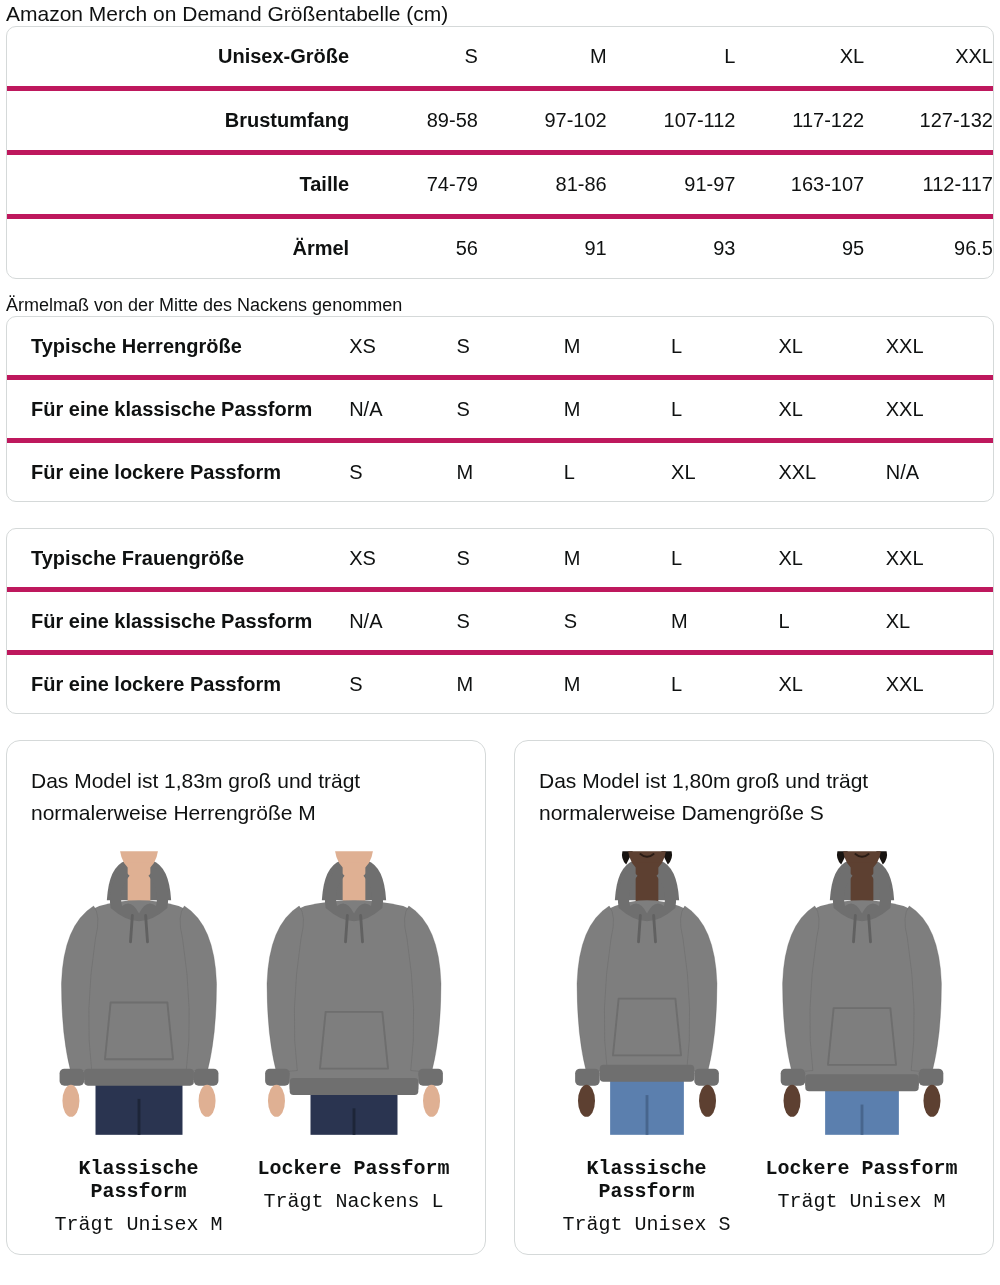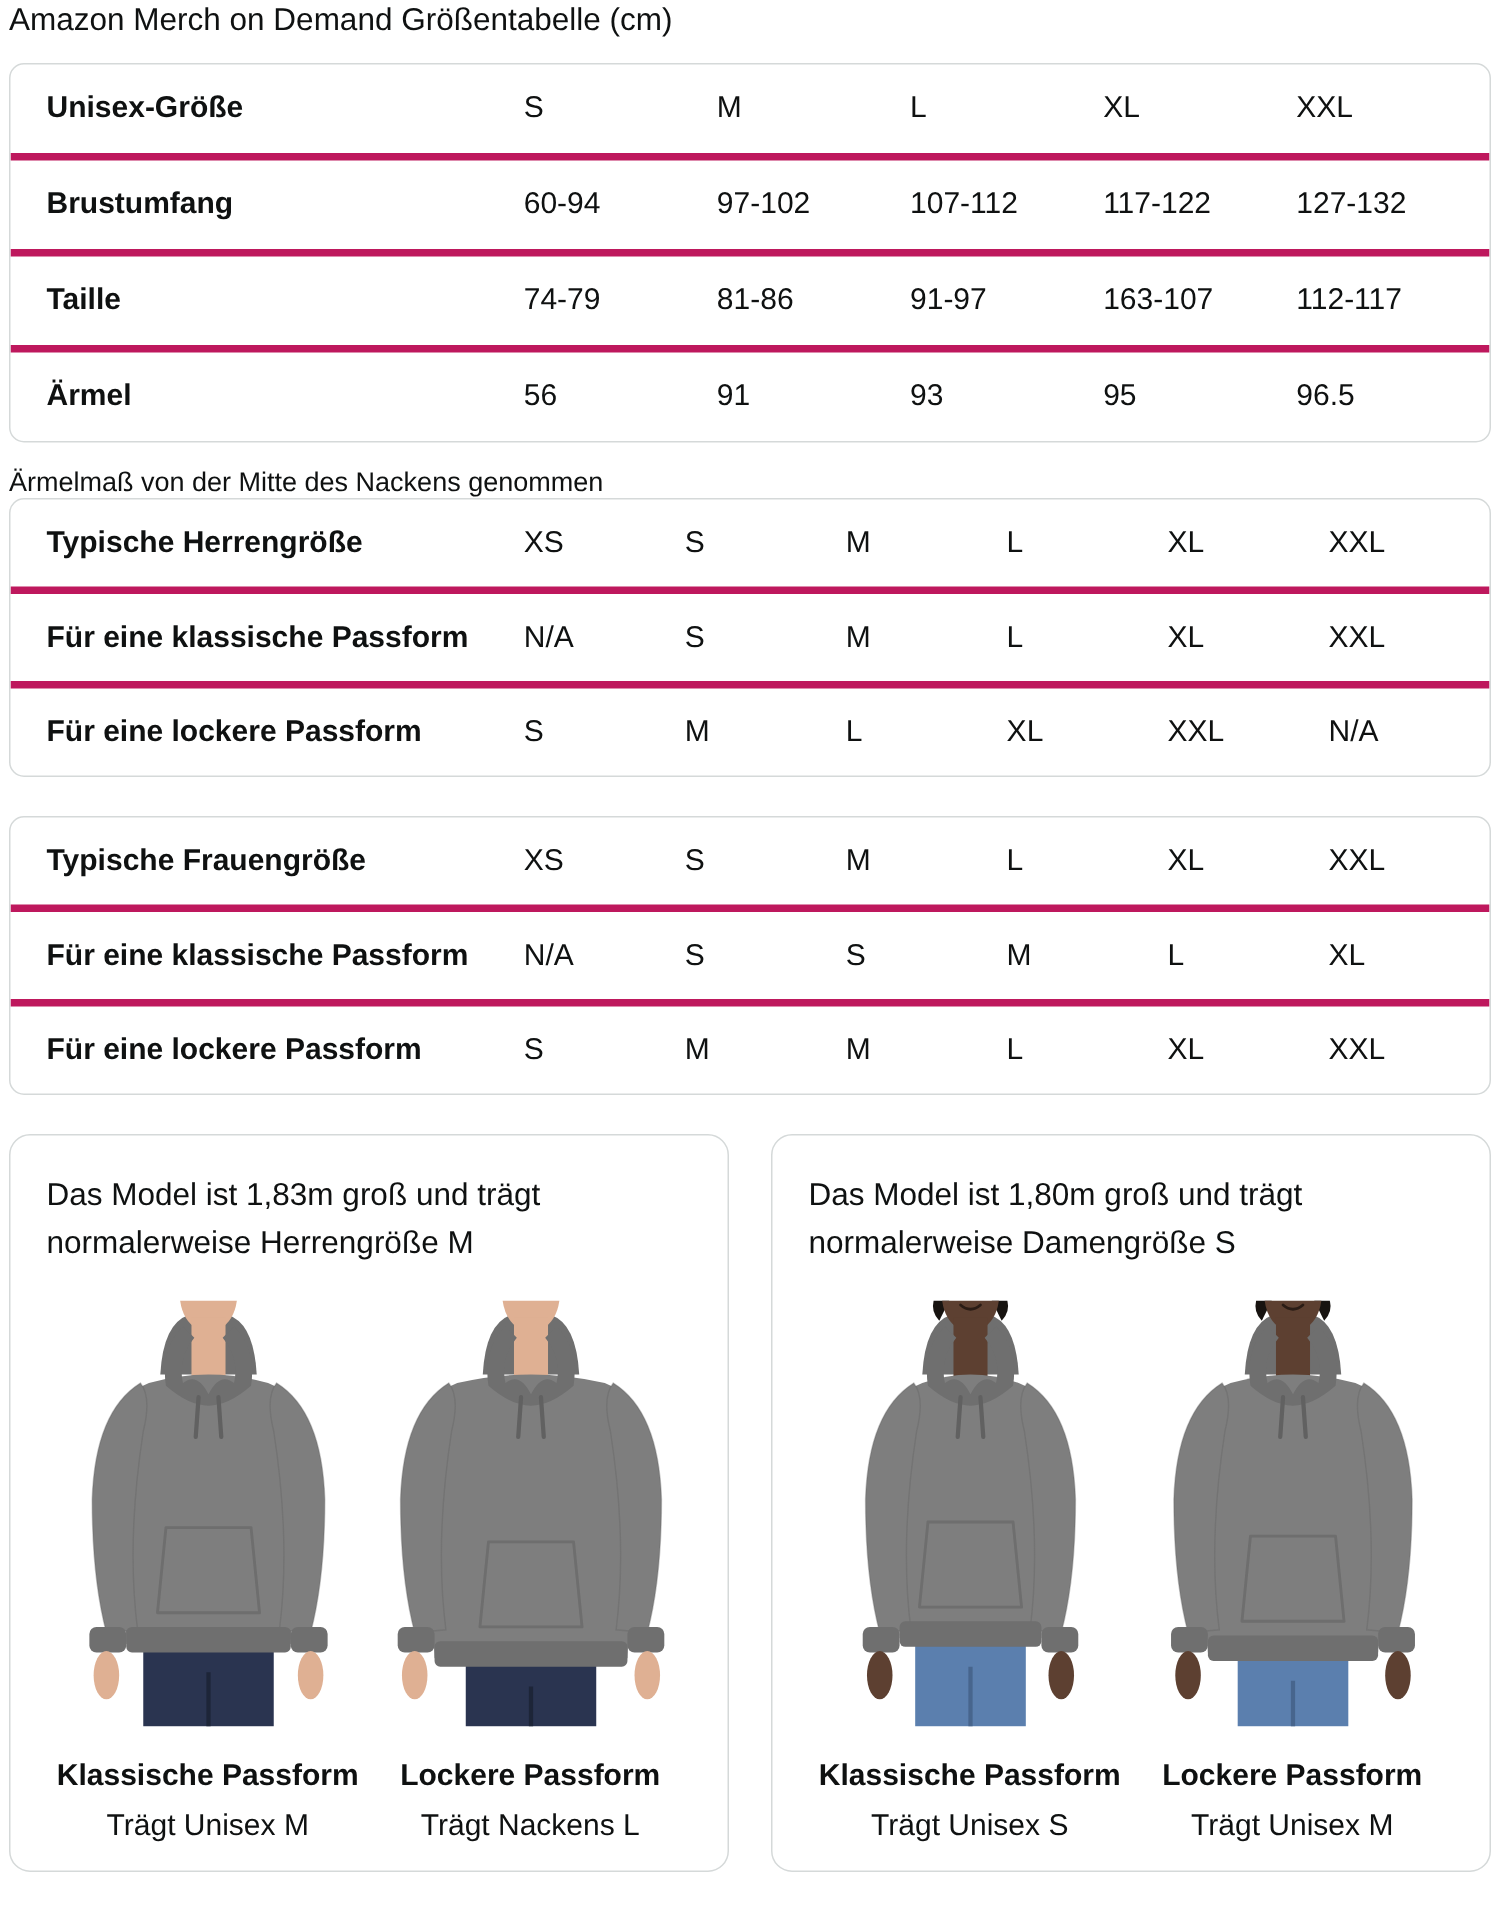"Unisex-Größe" .tbl-1 { margin-top: 16px -> 0; text-align: none -> right }
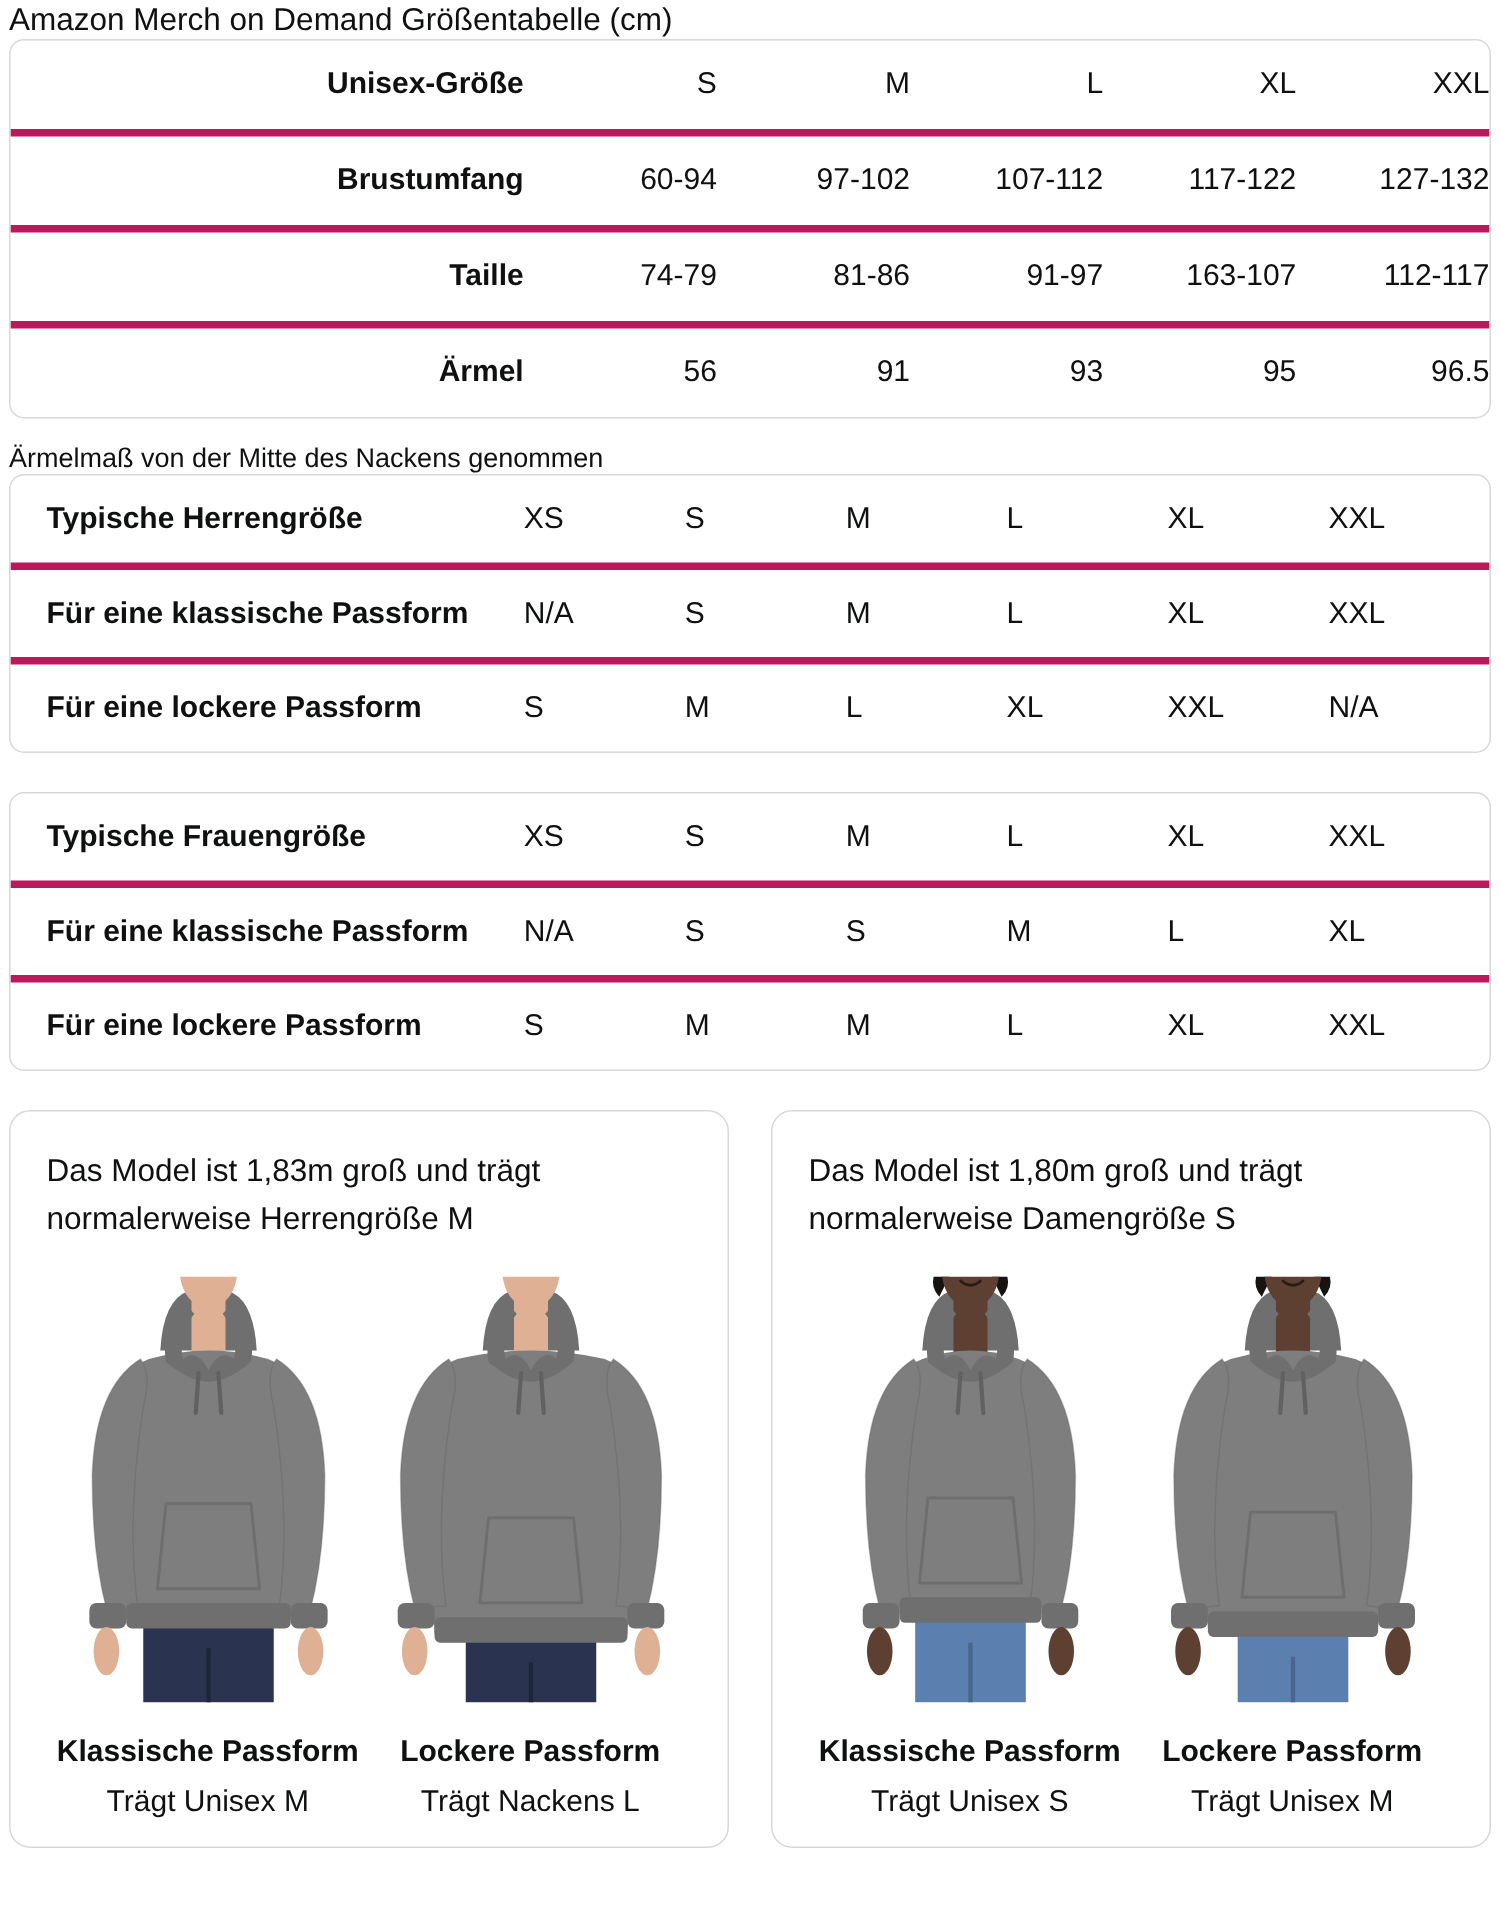"60-94" div.tcell { text: 60-94 -> 89-58 }
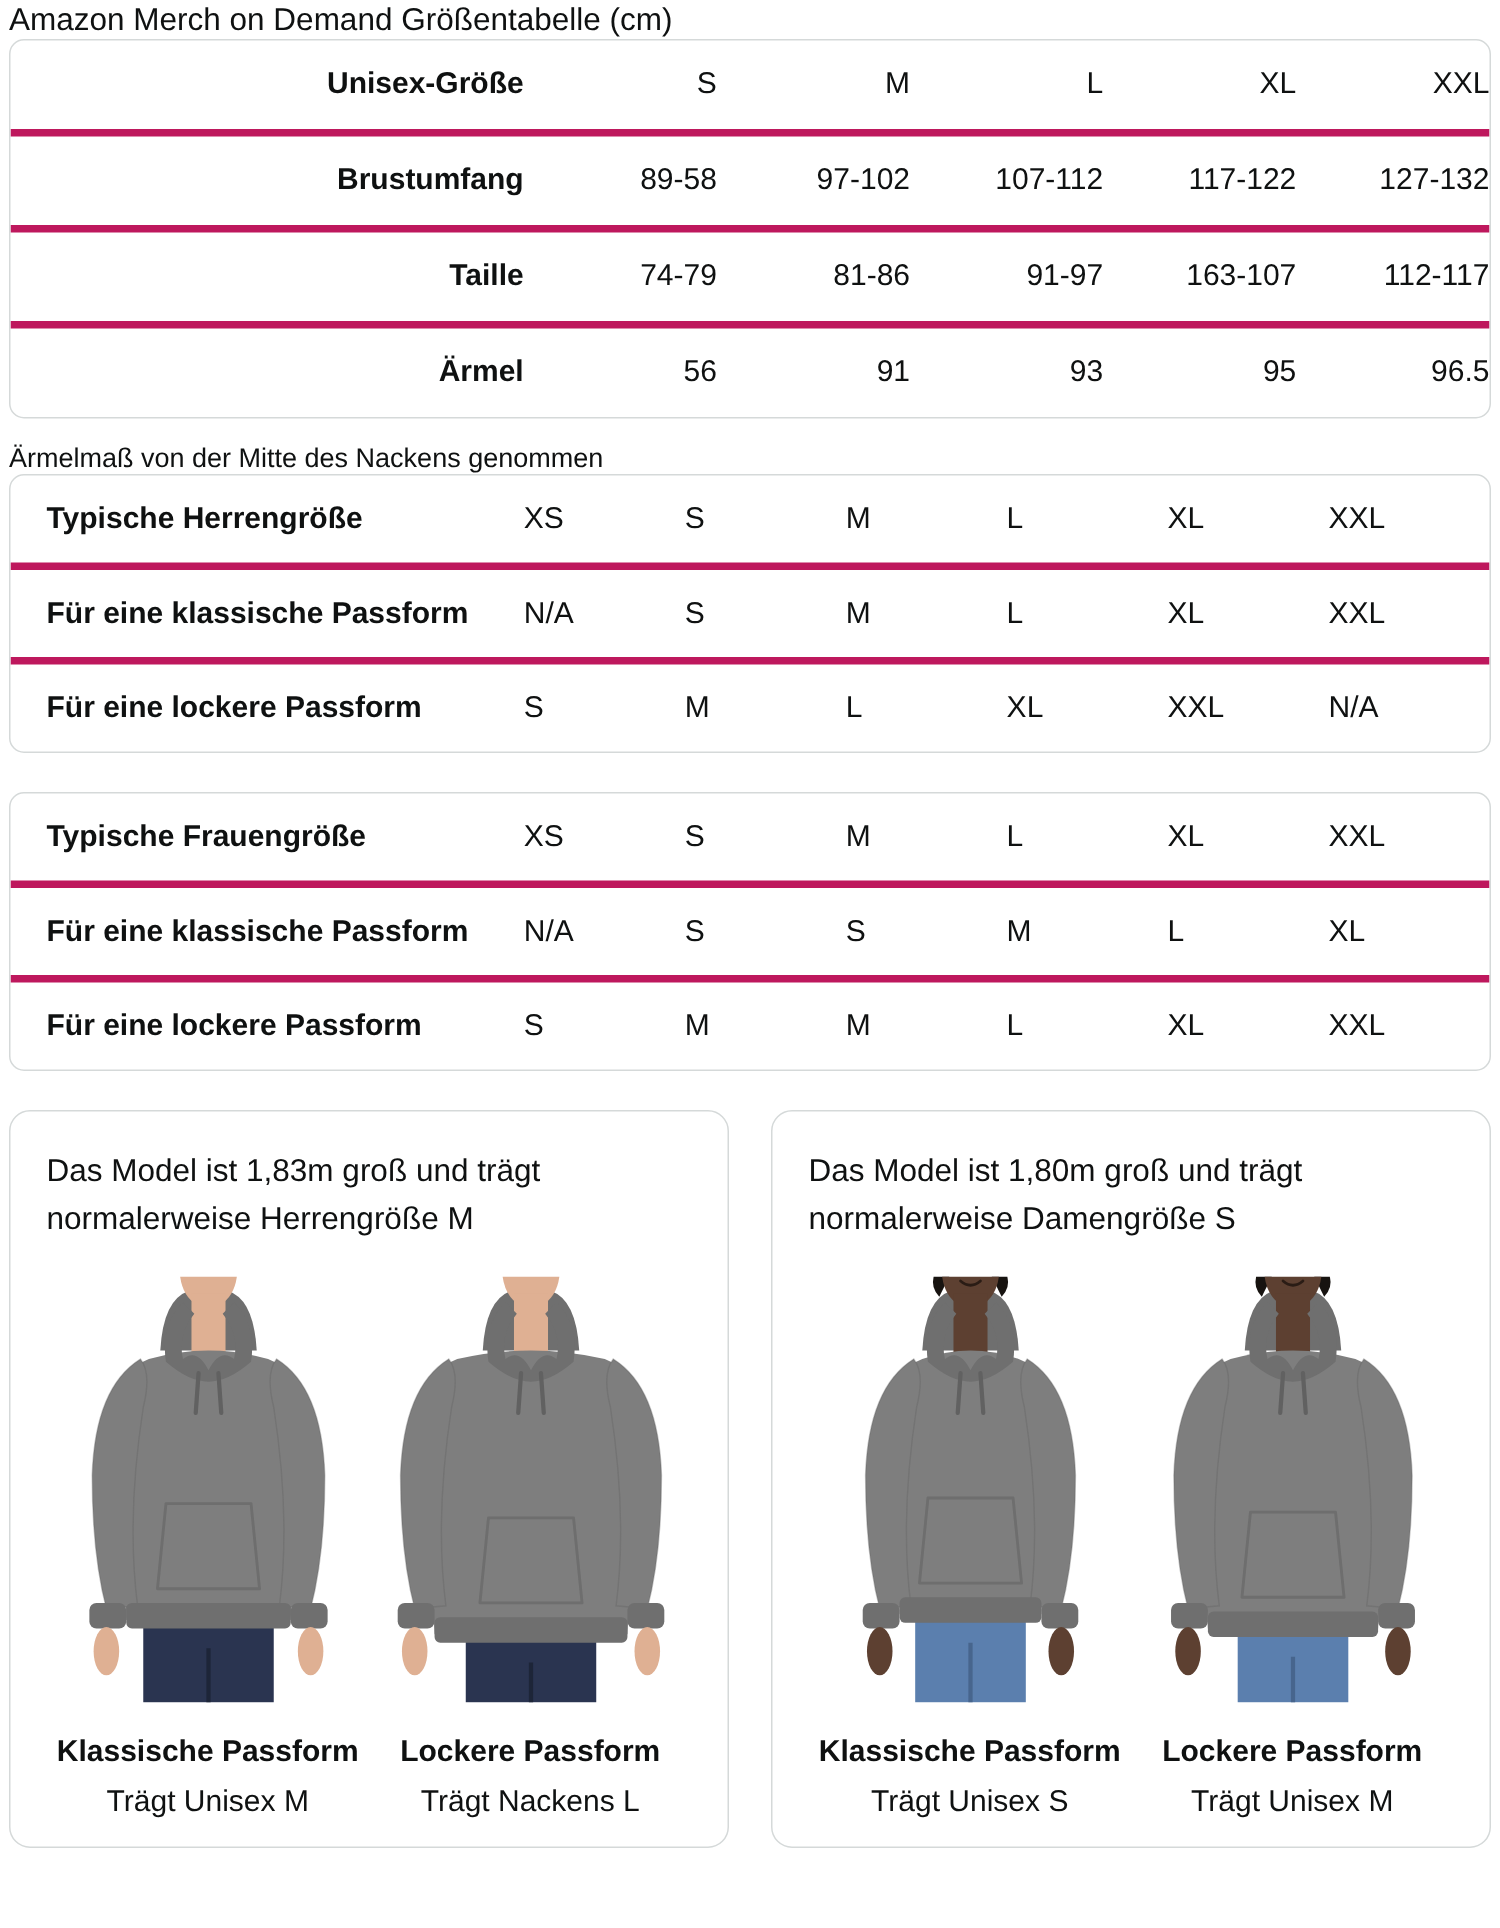"Klassische Passform" .models { font-family: none -> Liberation Mono, monospace }
